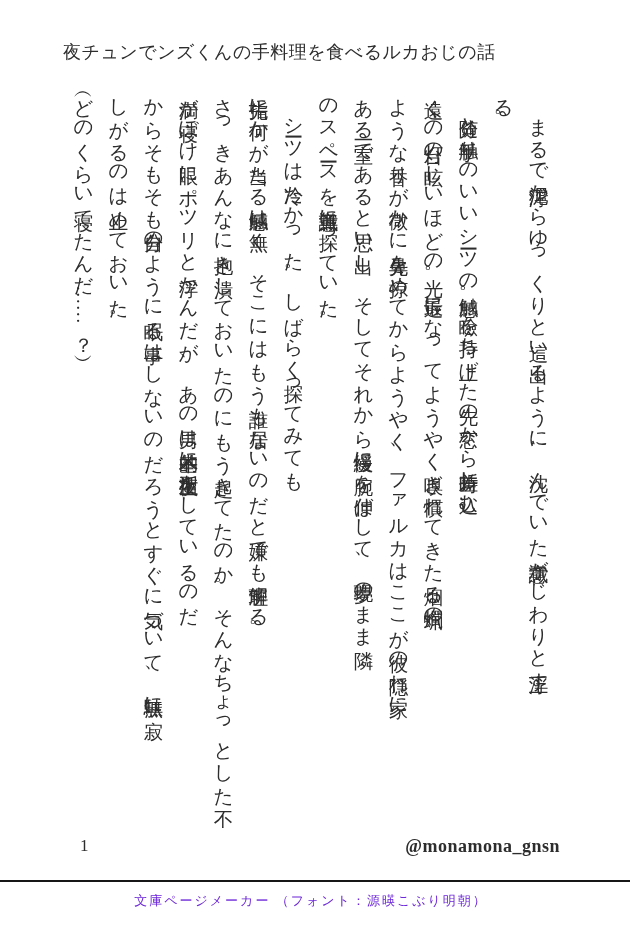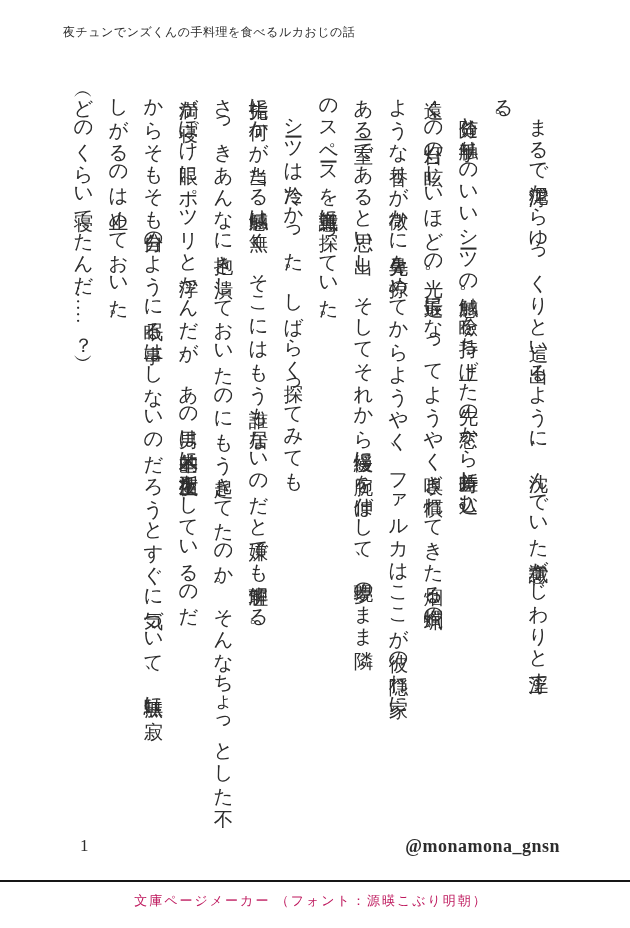"夜チュンでンズくんの手料理を食べるルカおじの話" .title { font-size: 12px -> 18px; top: 24px -> 40px }
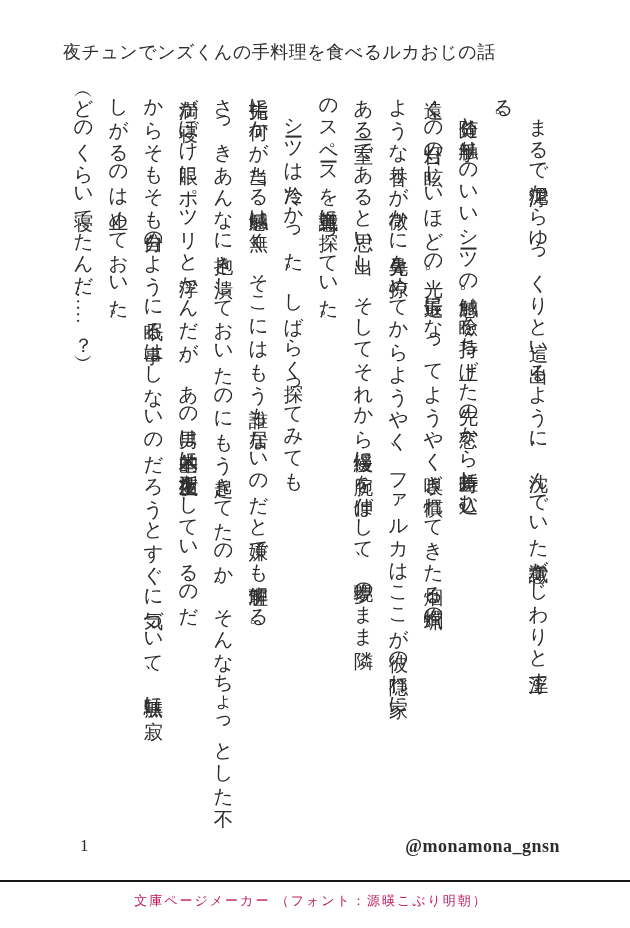"文庫ページメーカー （フォント：源暎こぶり明朝）" .footer-caption { color: #be185d -> #6d28d9 }
